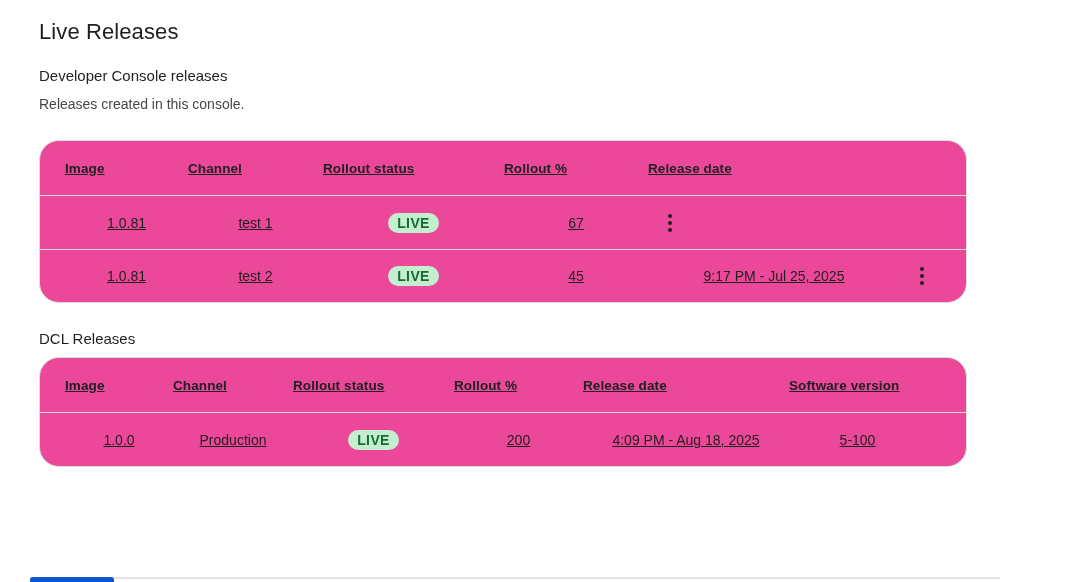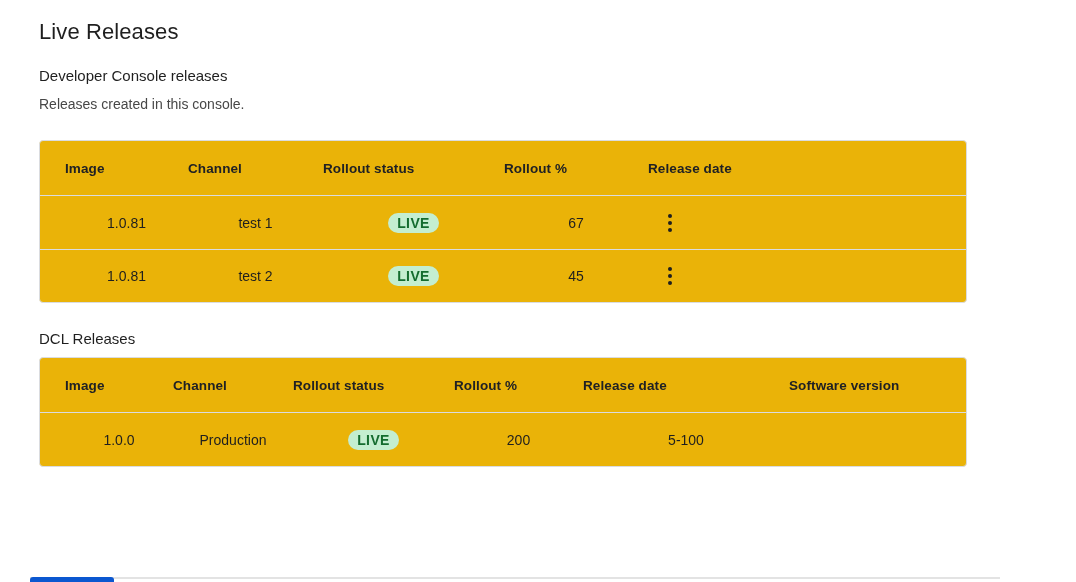"Image" .release-table { background: #eab308 -> #ec4899; border-radius: 4px -> 20px; text-decoration: none -> underline }
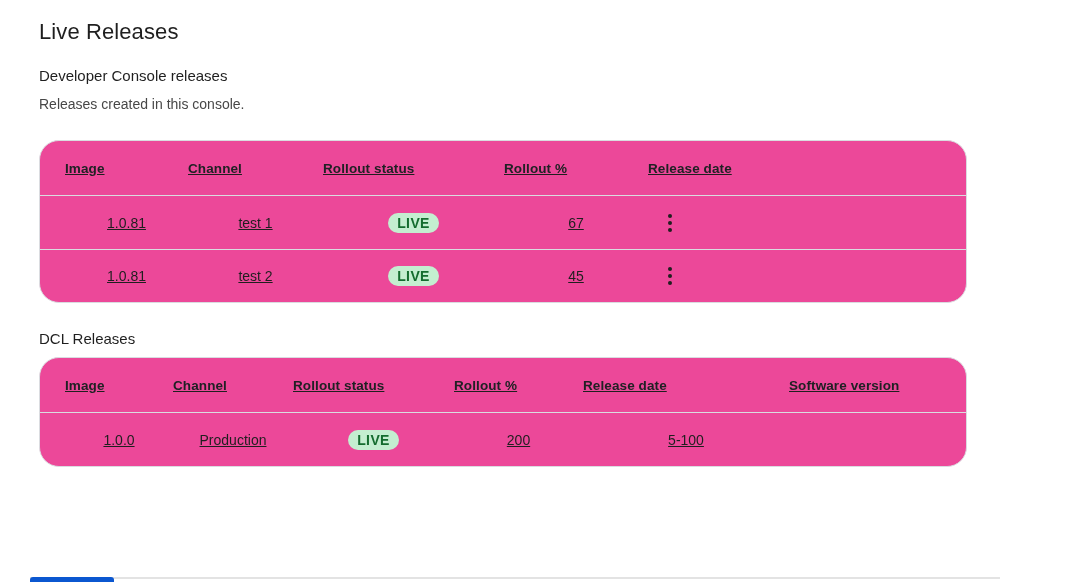"9:17 PM - Jul 25," div.td { html: none -> <div>9:17 PM - Jul 25, 2025</div> }
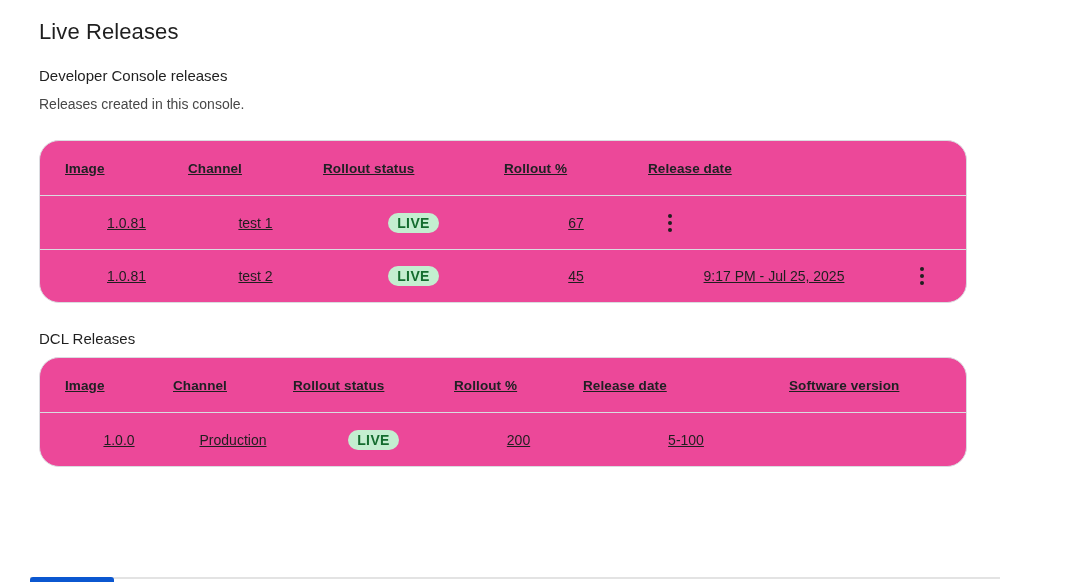"4:09 PM - Aug 18," div.td { html: none -> <div>4:09 PM - Aug 18, 2025</div> }
